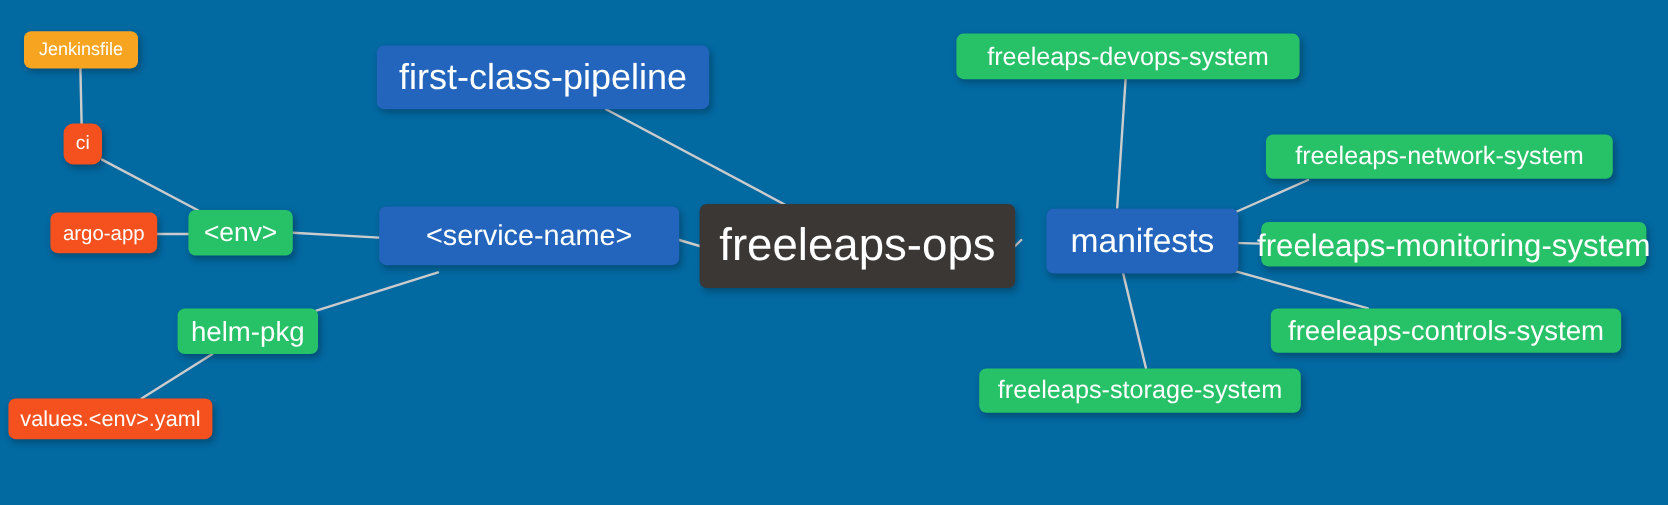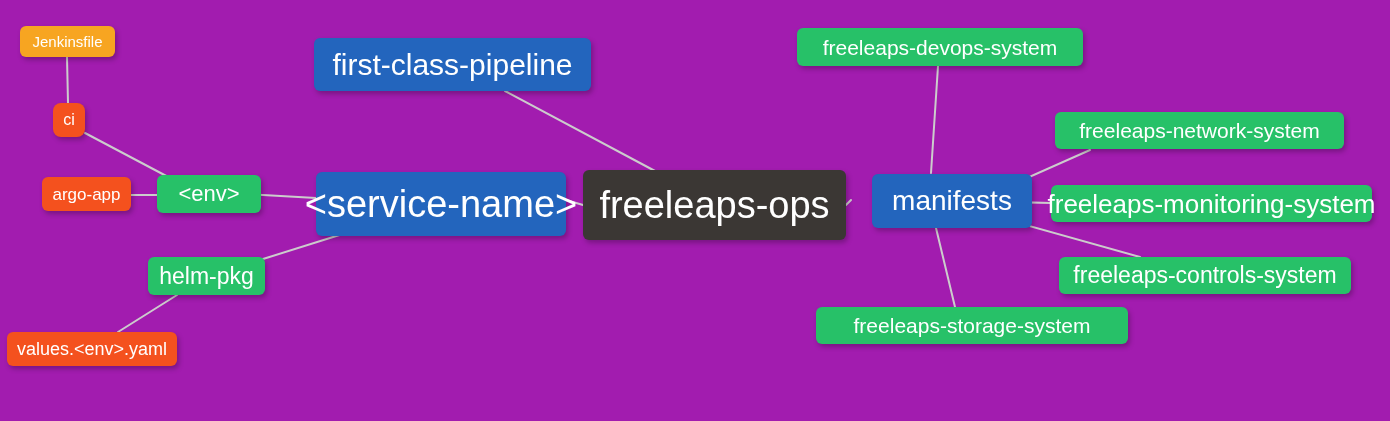"Jenkinsfile" .canvas { background: #a21caf -> #0369a1 }
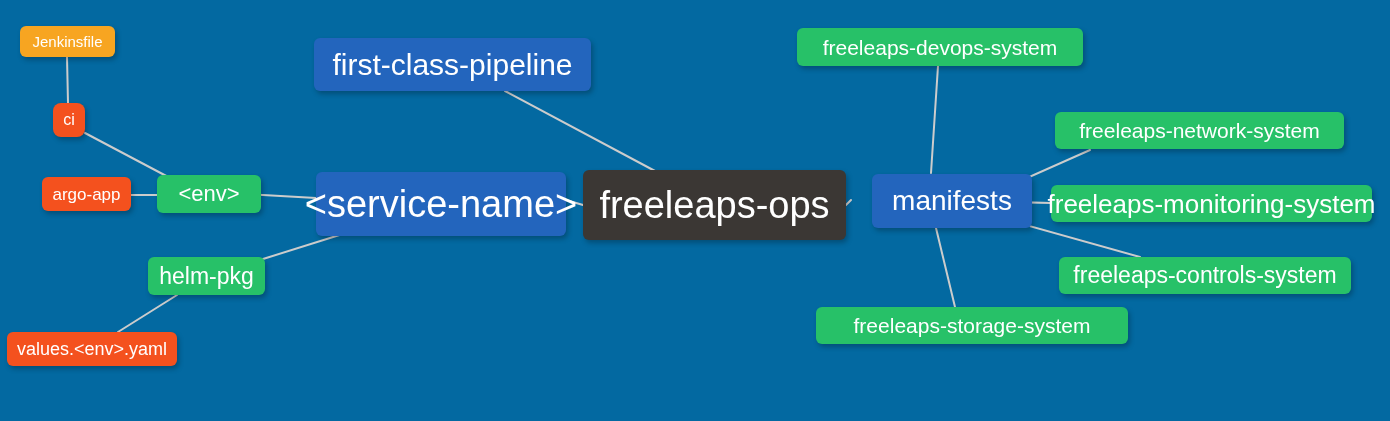"<env>" div.node { width: 104px -> 87px }
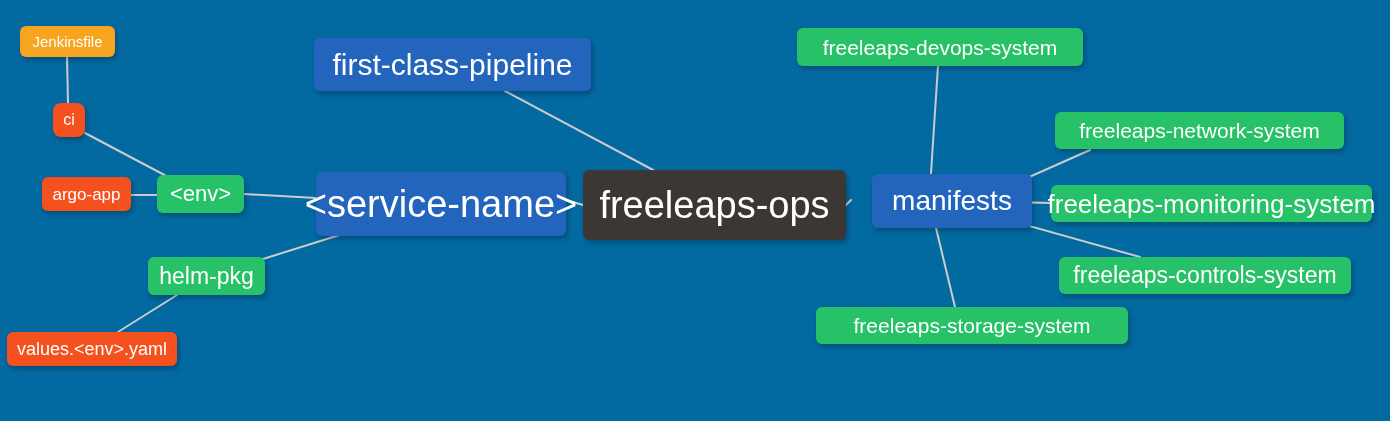"<service-name>" div.node { font-size: 38px -> 24px; height: 64px -> 49px }
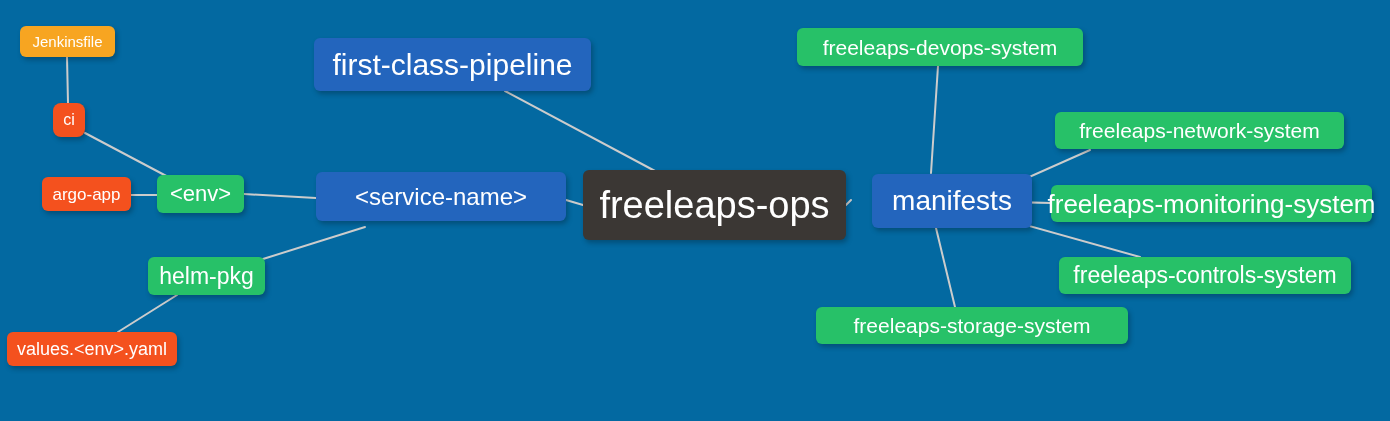"freeleaps-storage-system" div.node { width: 312px -> 268px }
